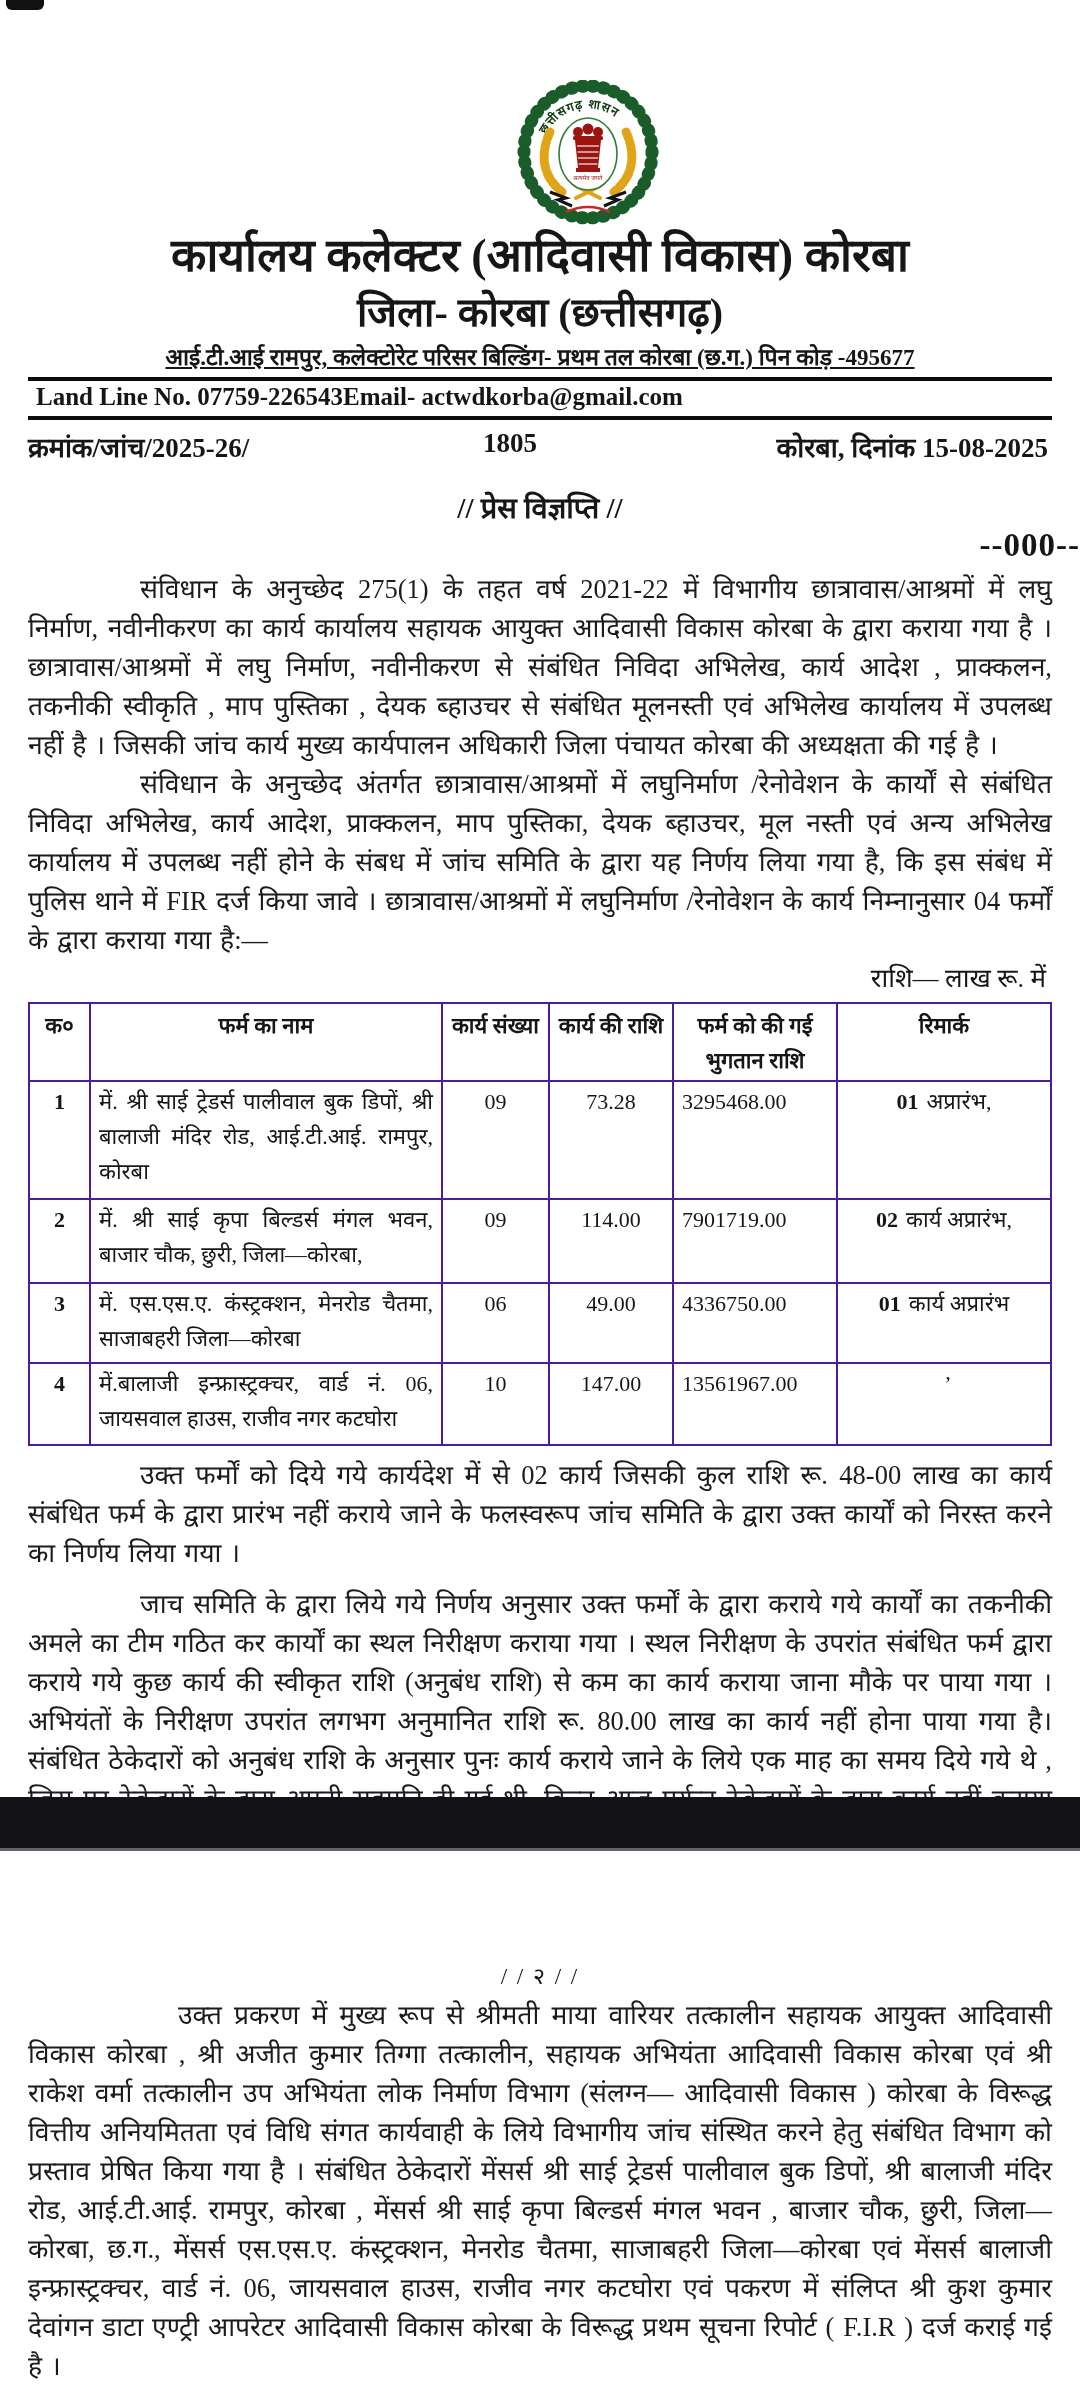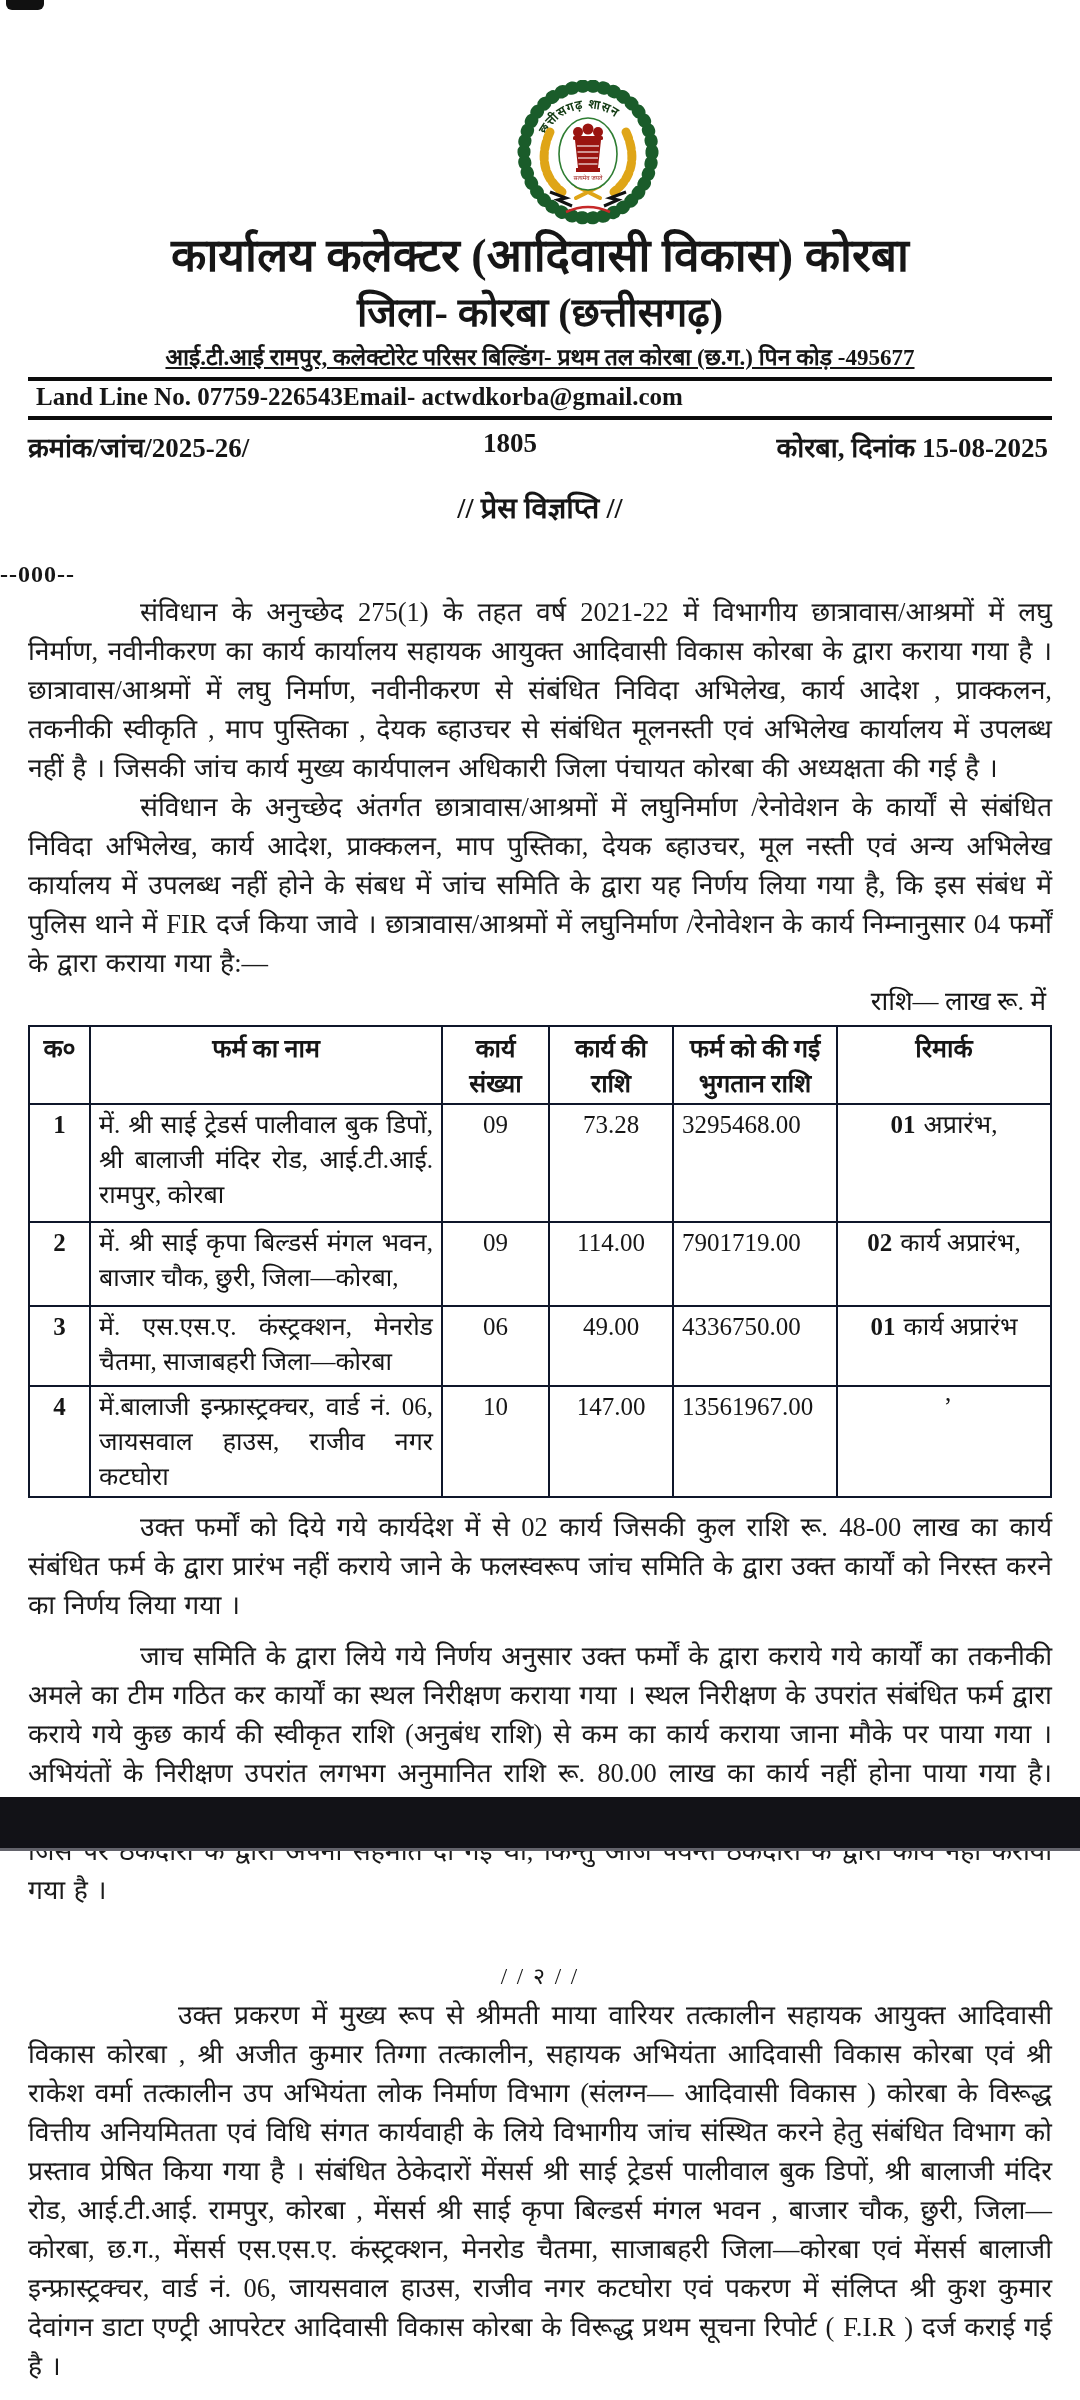"--000--" .press-divider { font-size: 24px -> 33px; margin-top: 29px -> none; text-align: left -> right }
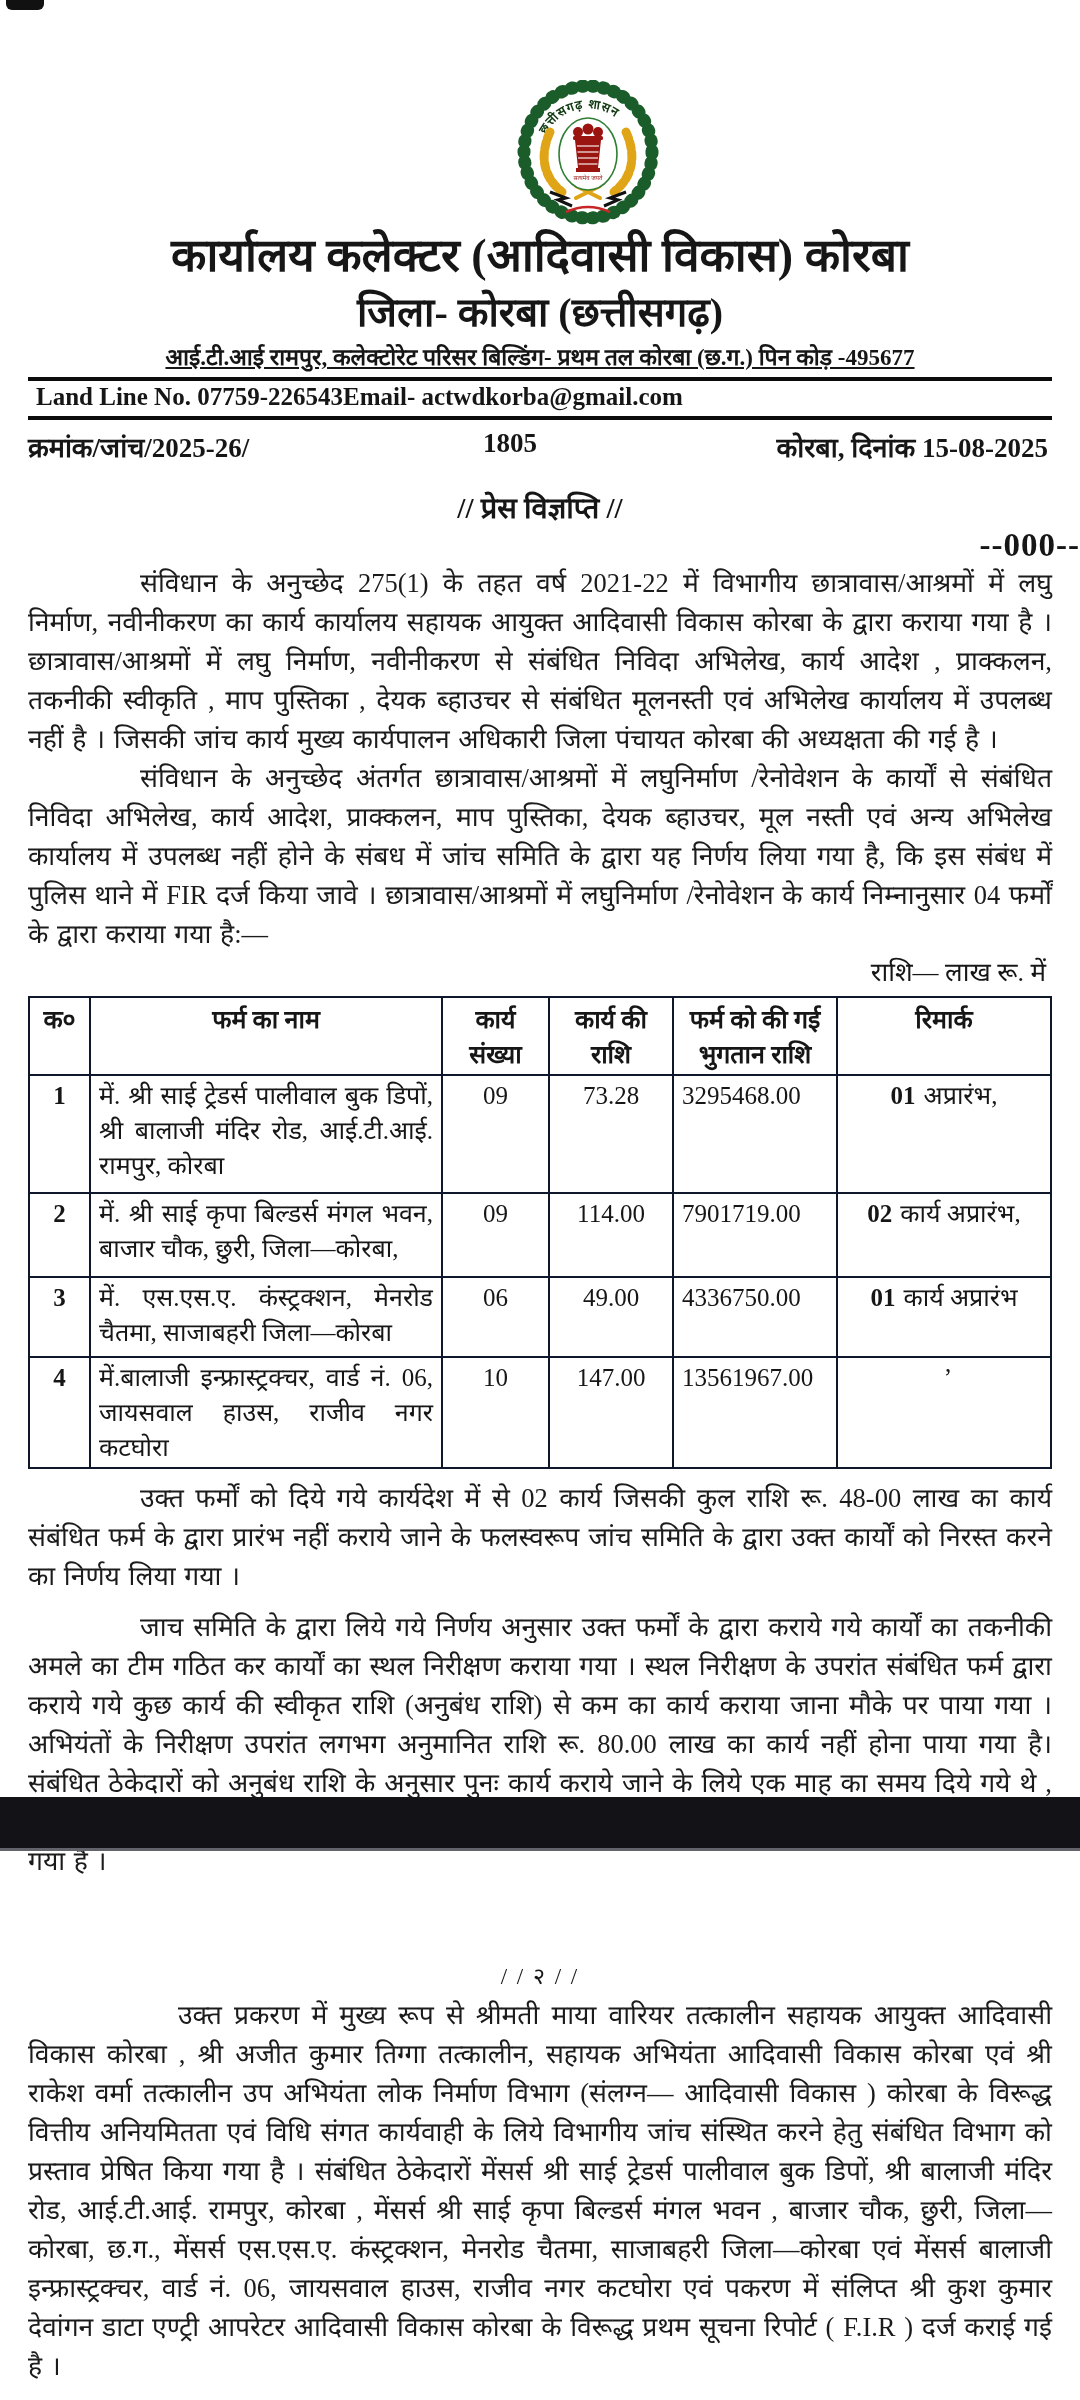"संविधान के अनुच्छेद 275(1) के" .p1 { margin-top: 0 -> 6px }
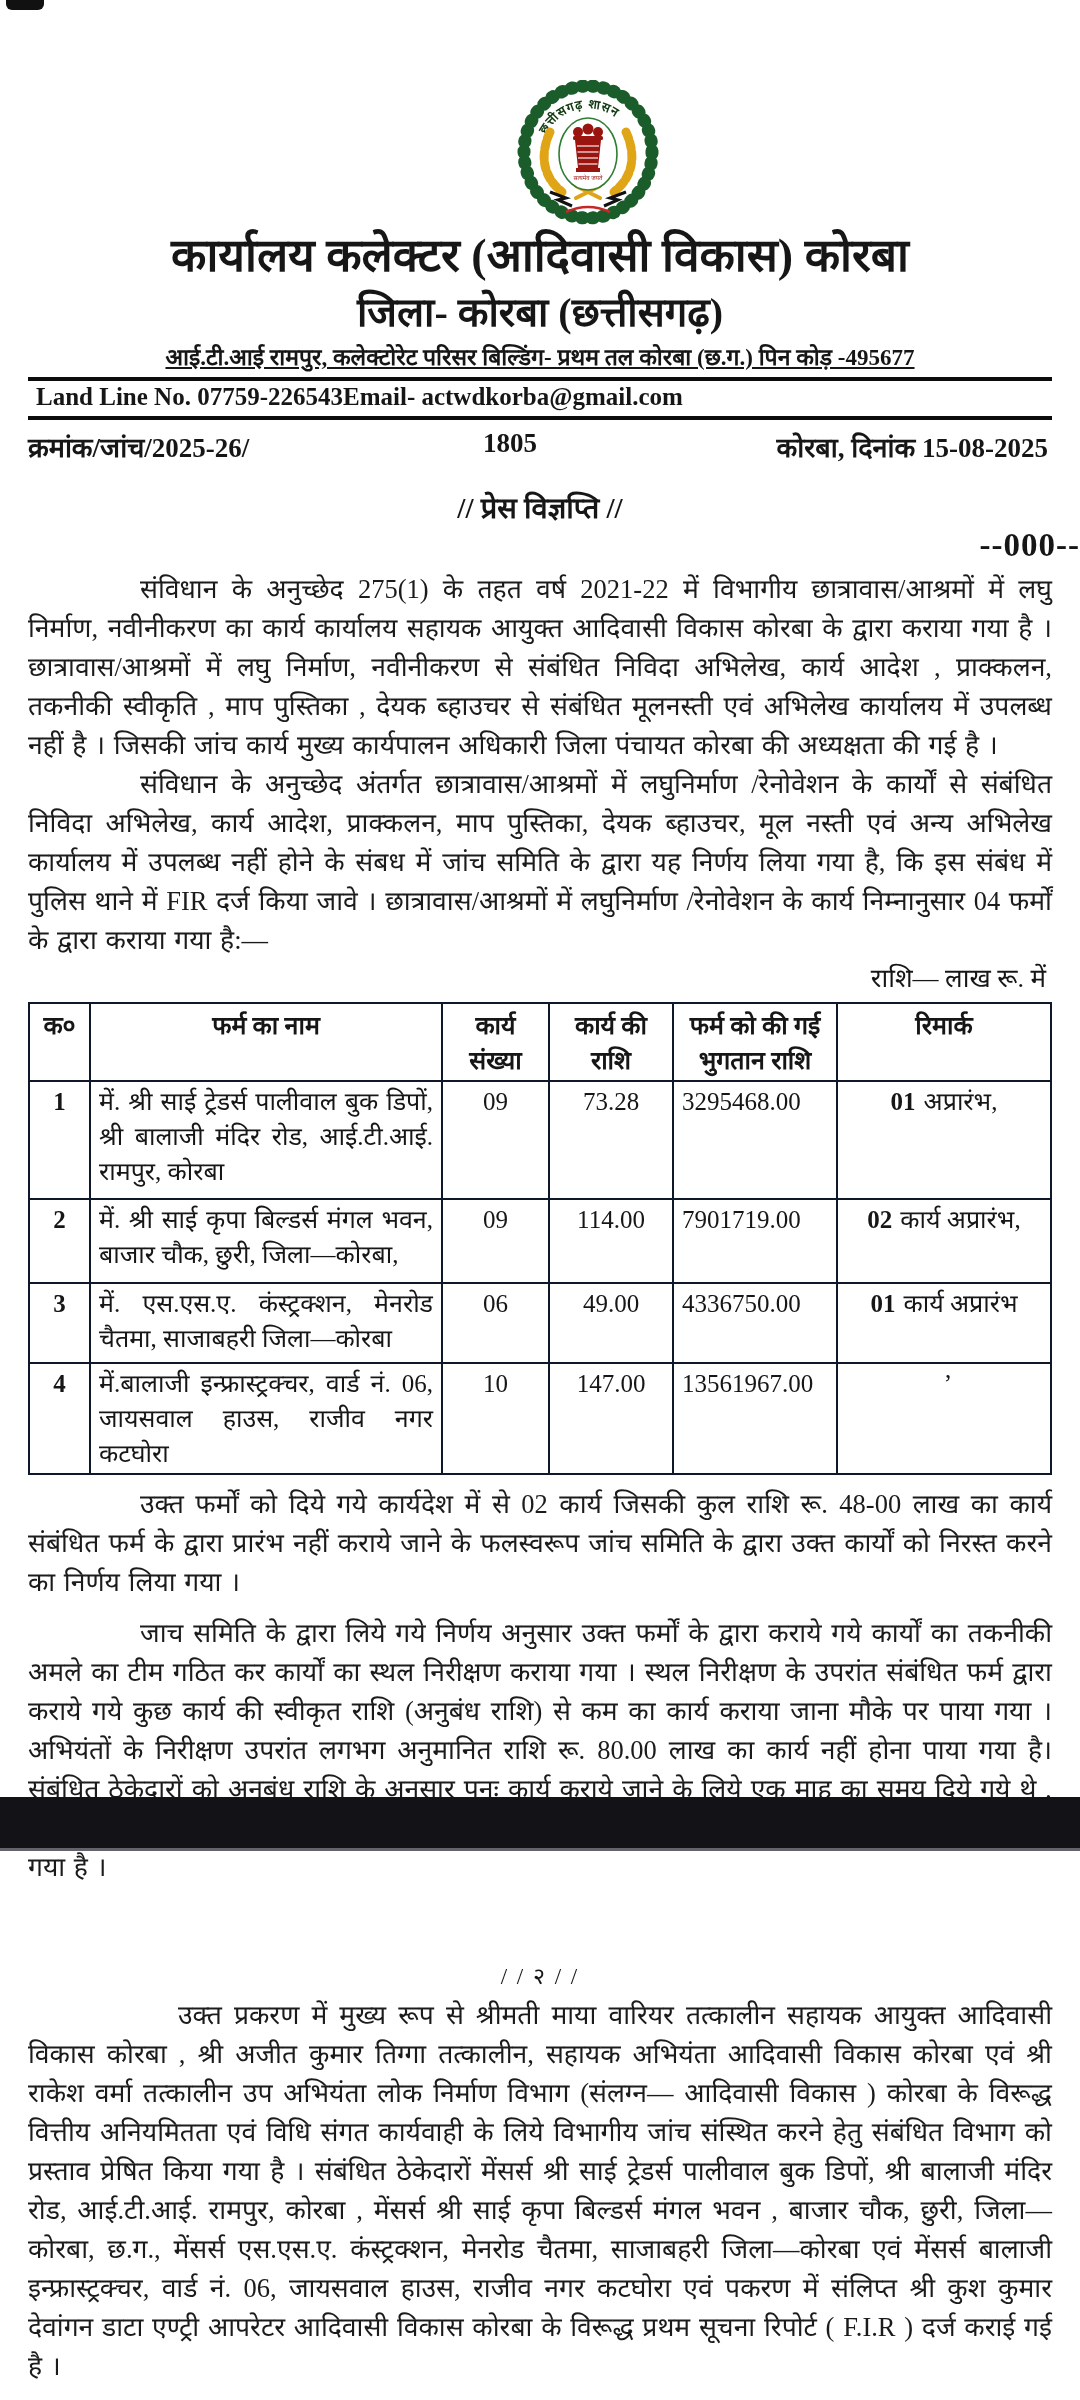"क०" table.works th,table.works td { border: 2px solid #0f172a -> 2px solid #4c1d95; font-size: 25px -> 22px }
